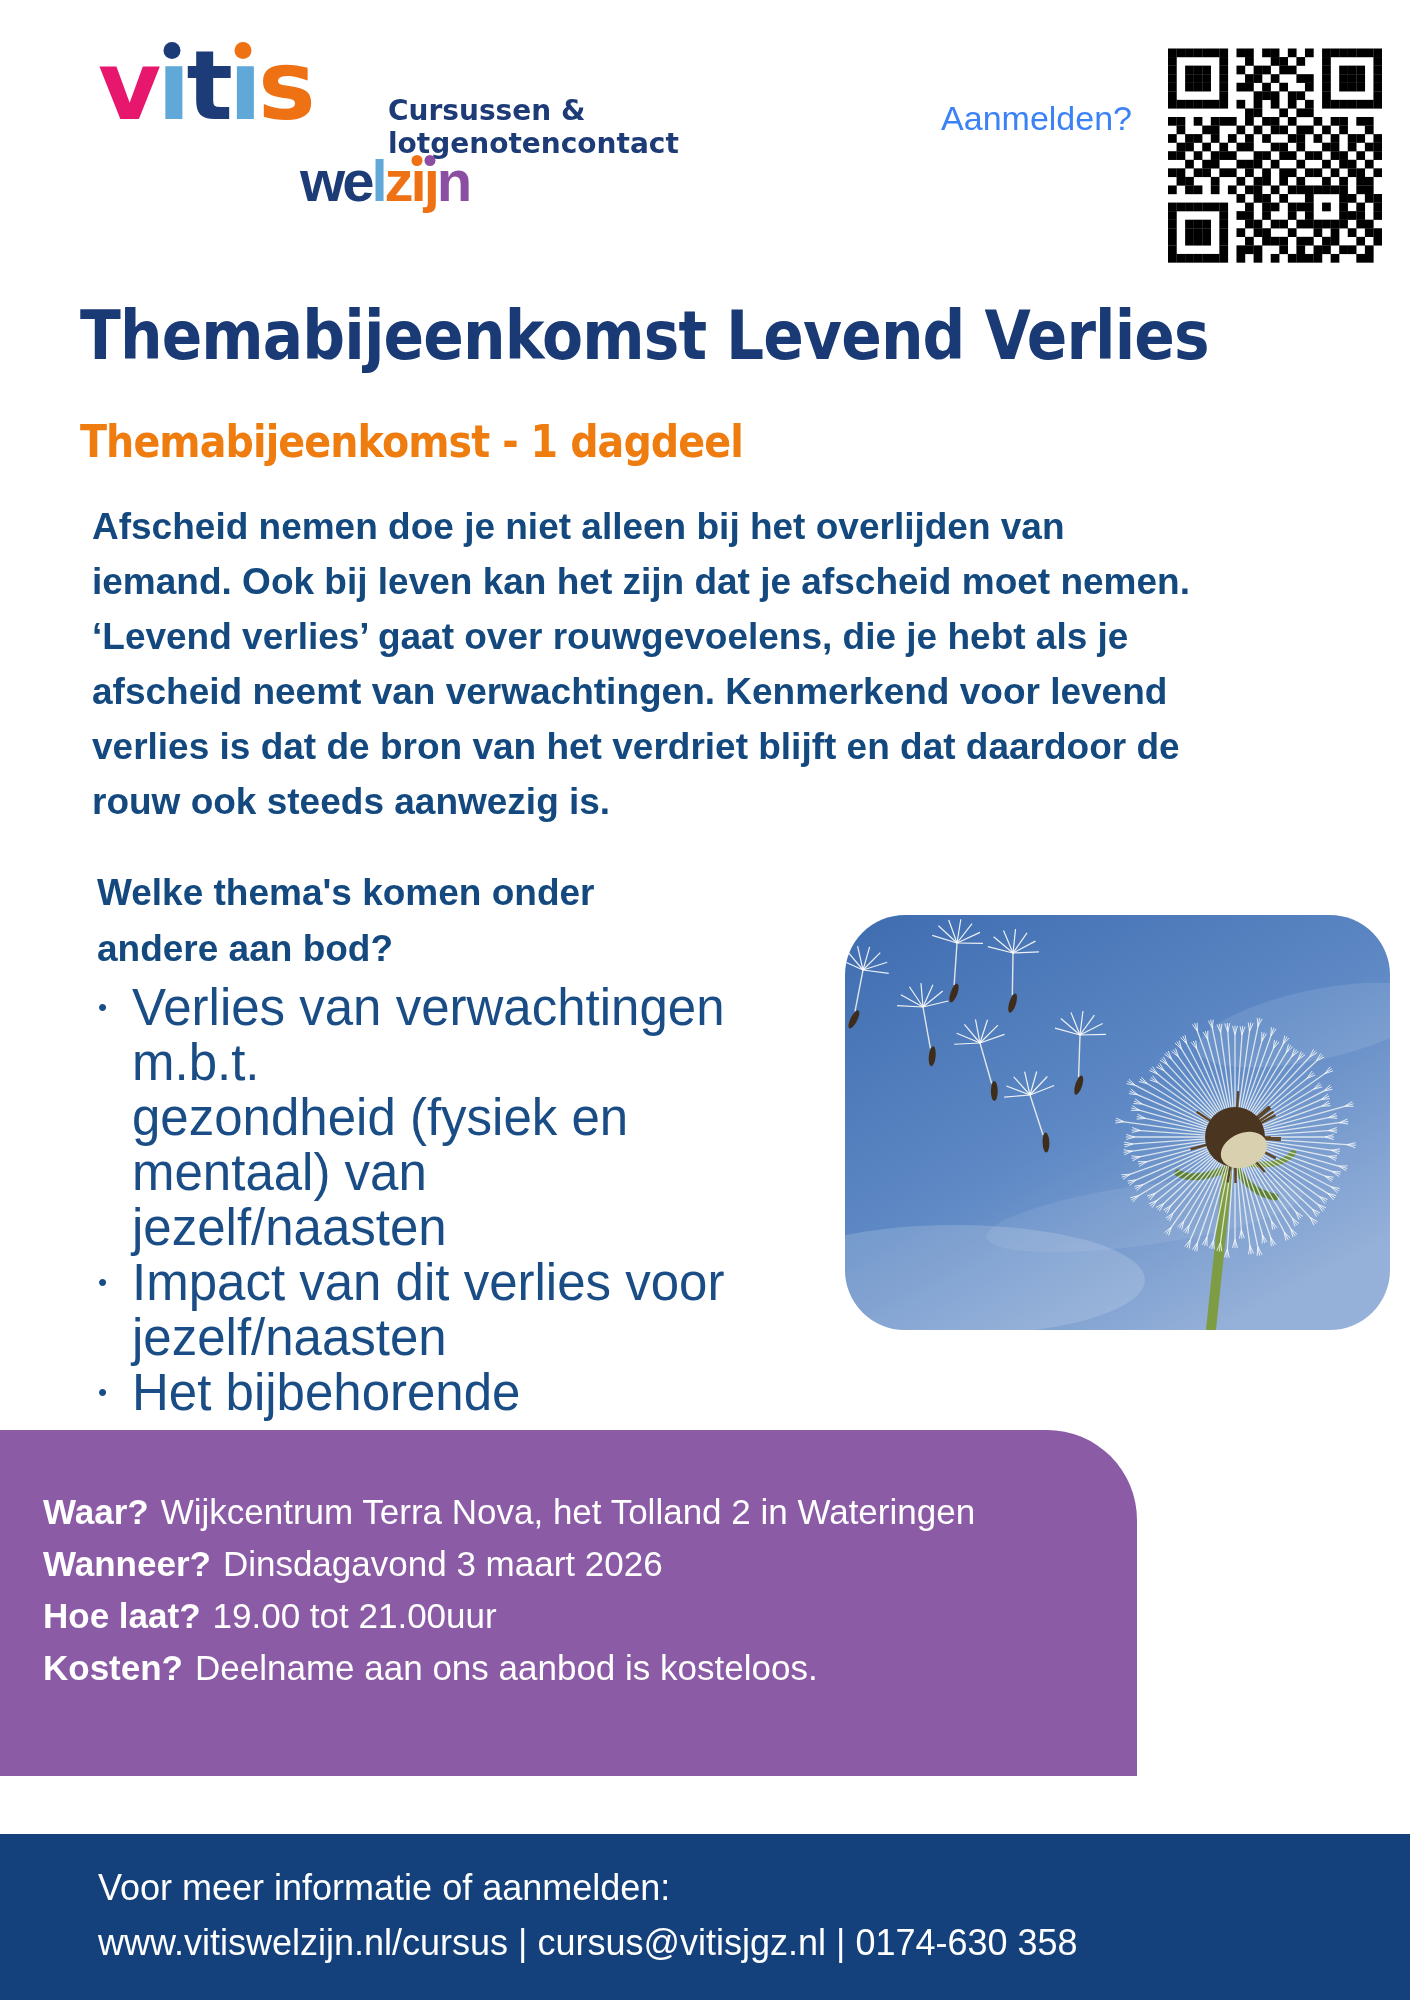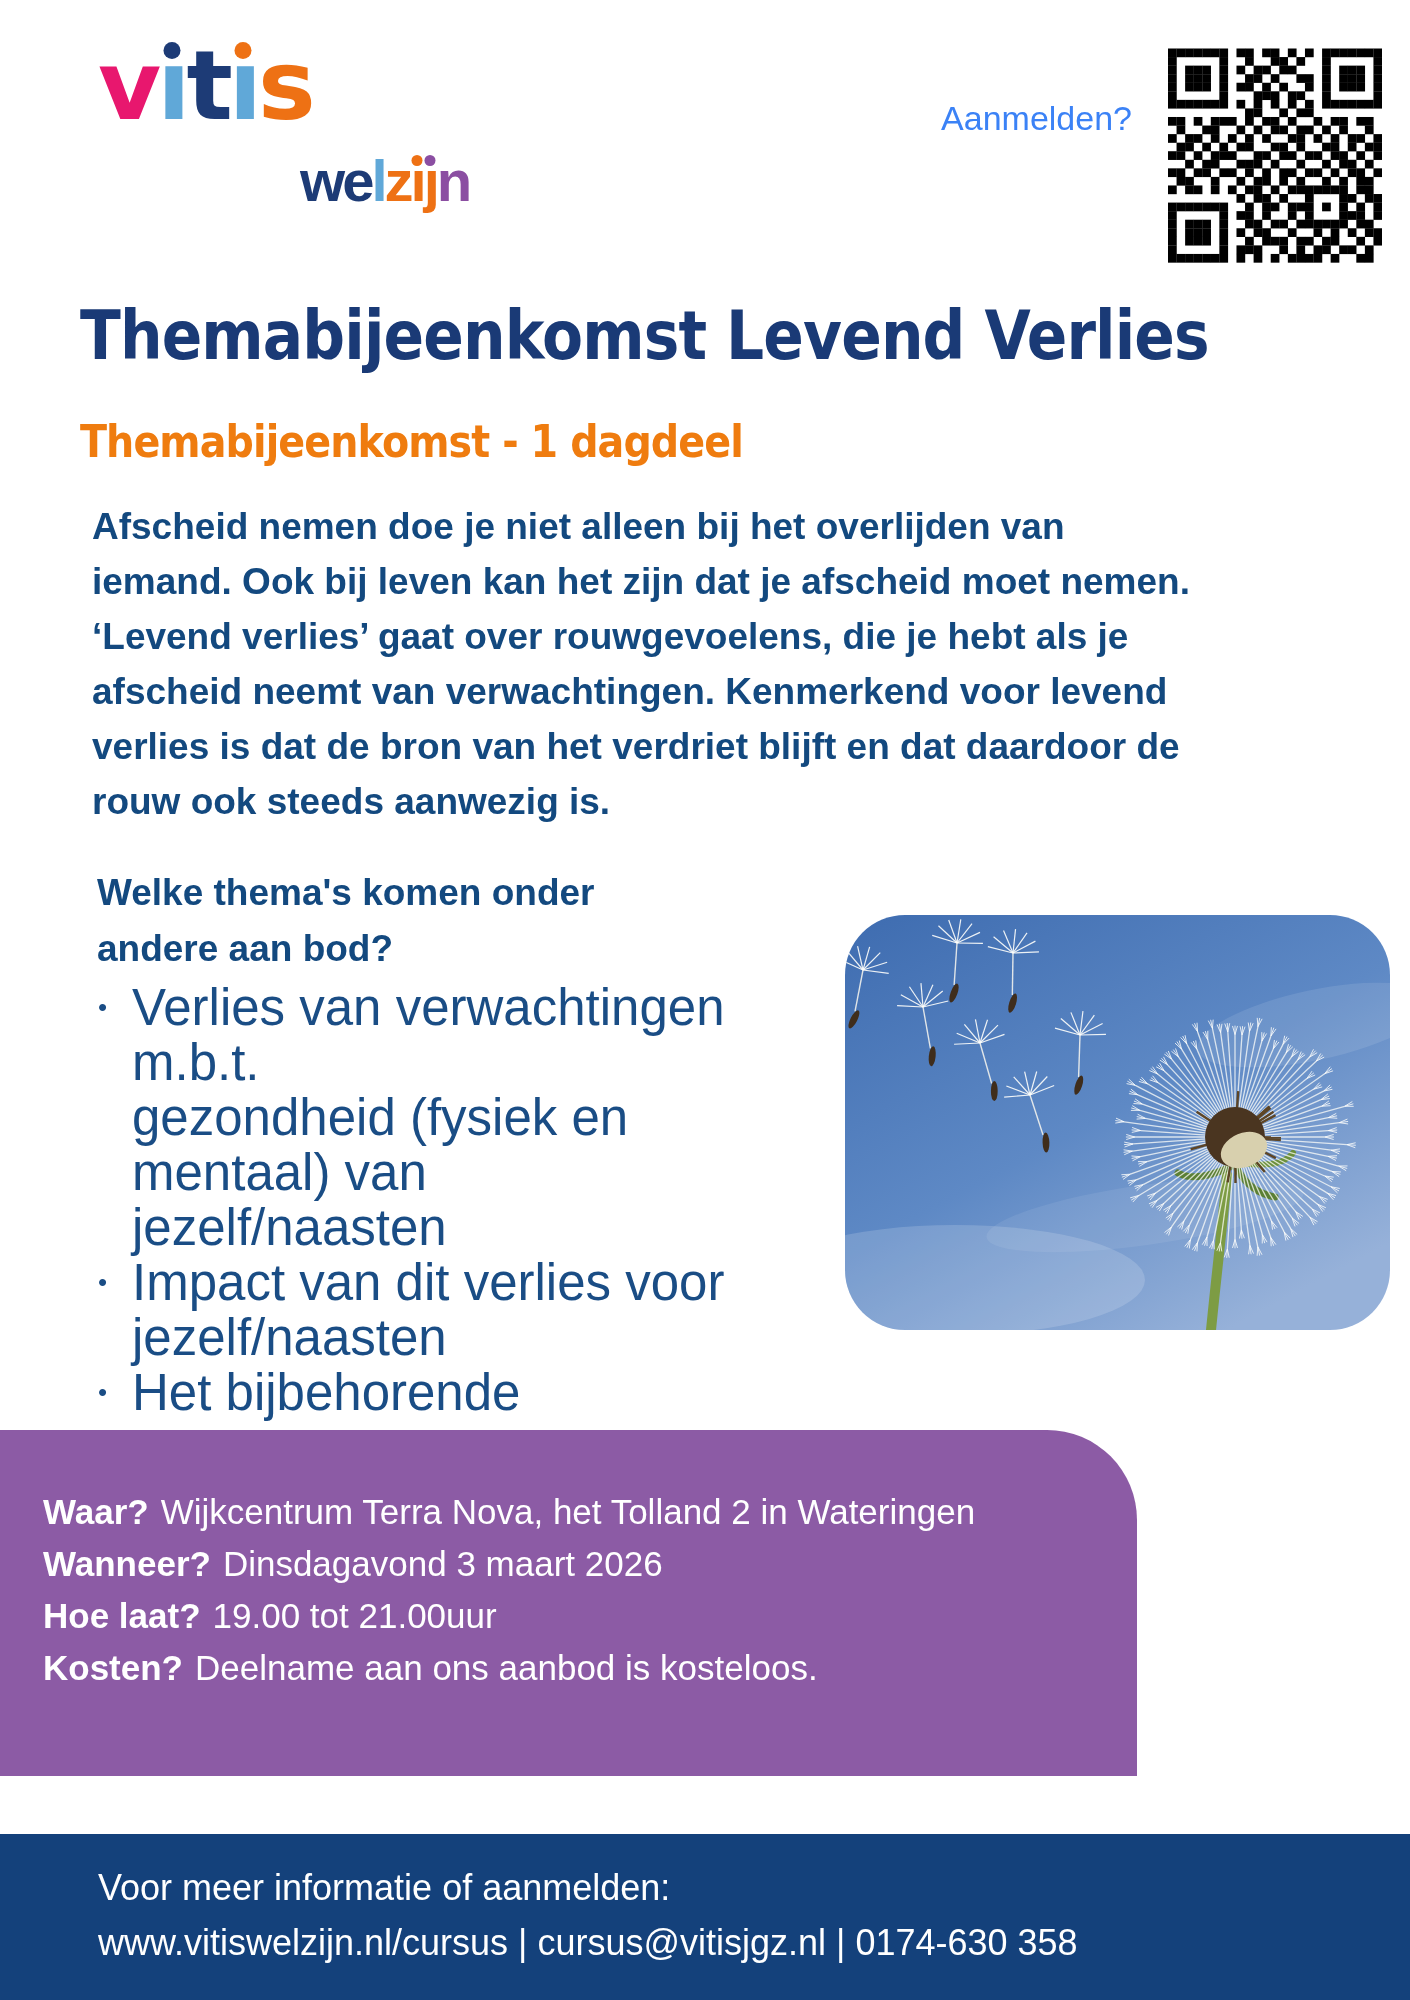"Cursussen &" div.tagline { html: none -> <div> <div>Cursussen &amp;</div> <div>lotgenotencontact</div> </div> }
